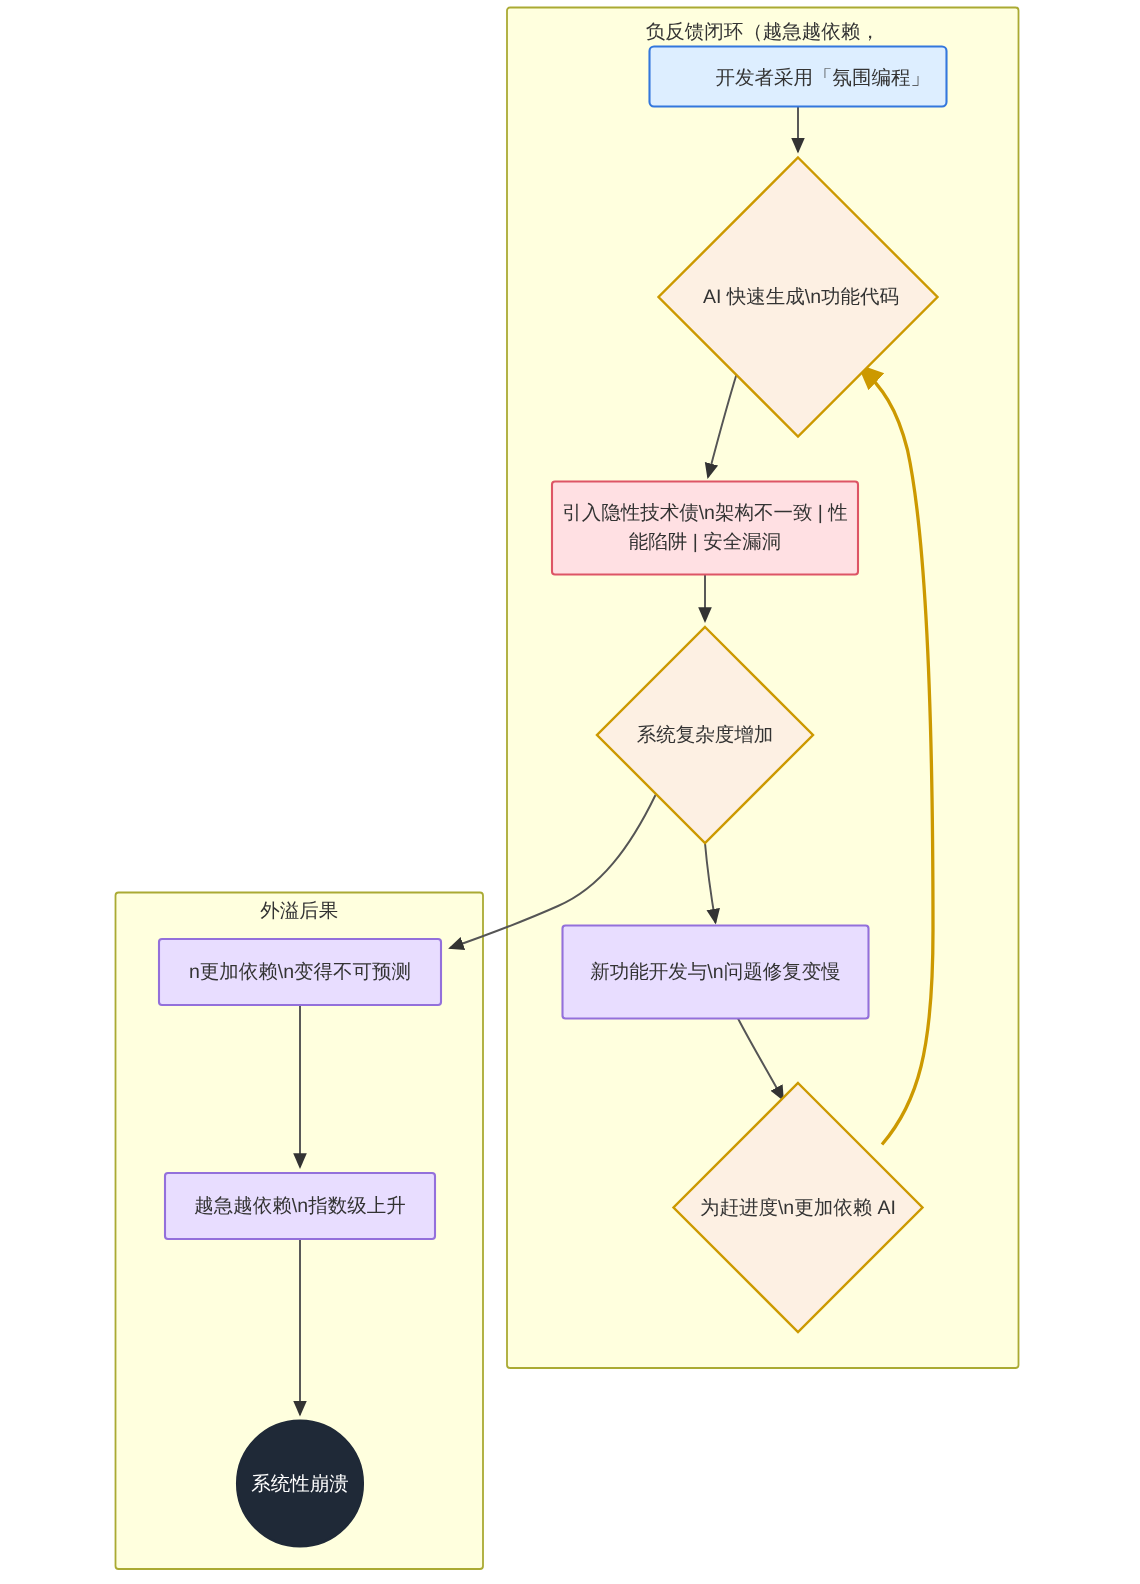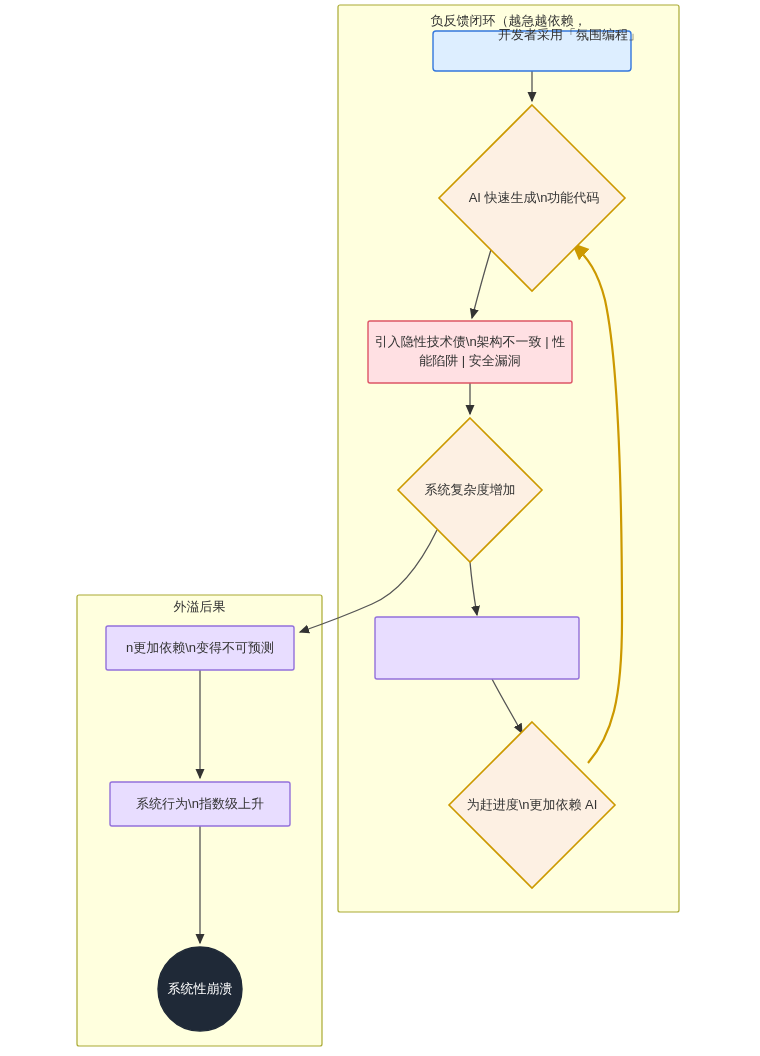"开发者采用「氛围编程」" div.node-text { padding-left: 21px -> none; top: 15px -> 32px }
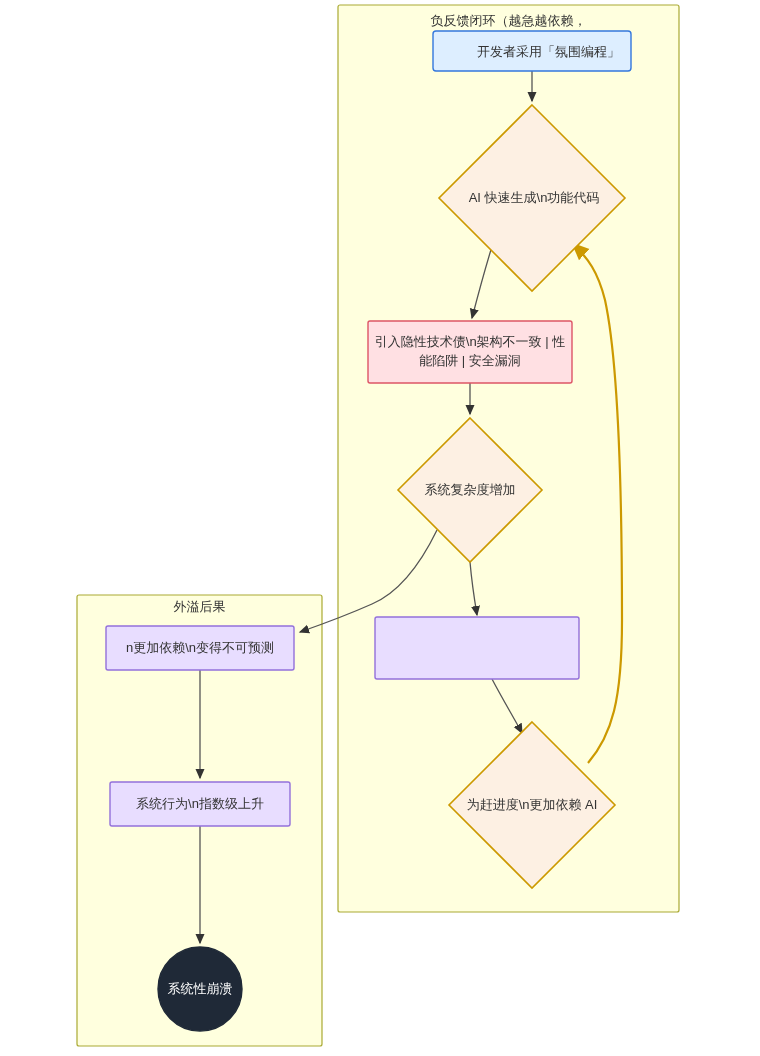"新功能开发与\n问题修复变慢" div.node-text { html: none -> <div>新功能开发与\n问题修复变慢</div> }
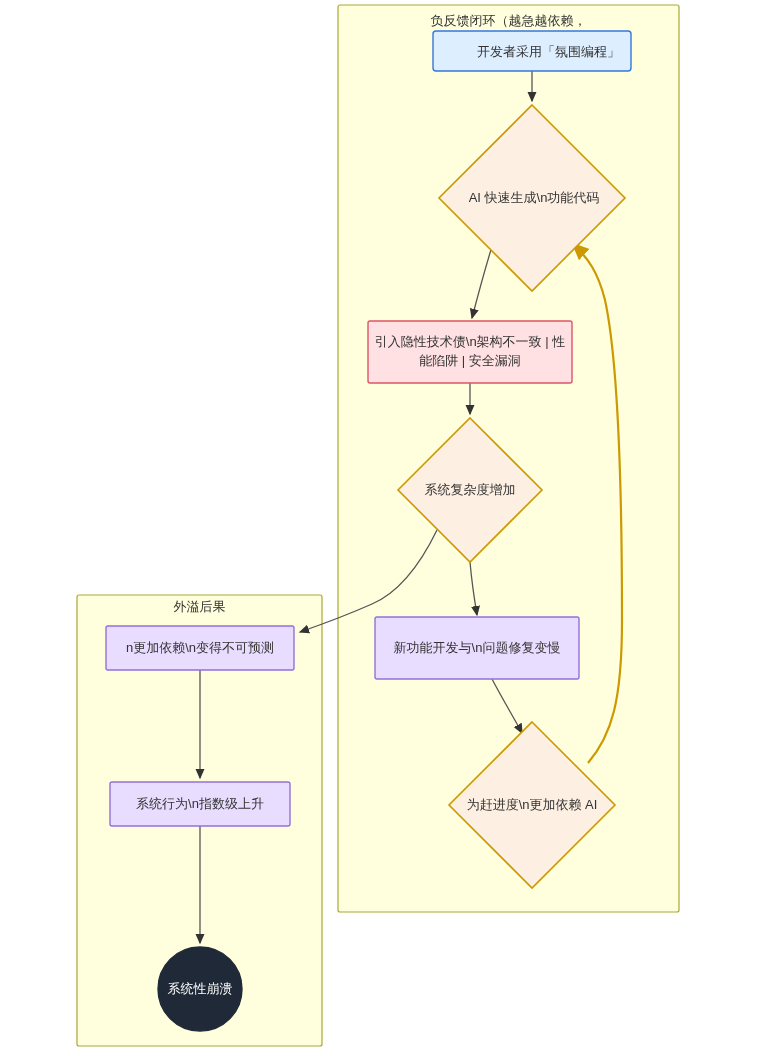"系统行为\n指数级上升" div.node-text { text: 系统行为 -> 越急越依赖 }
